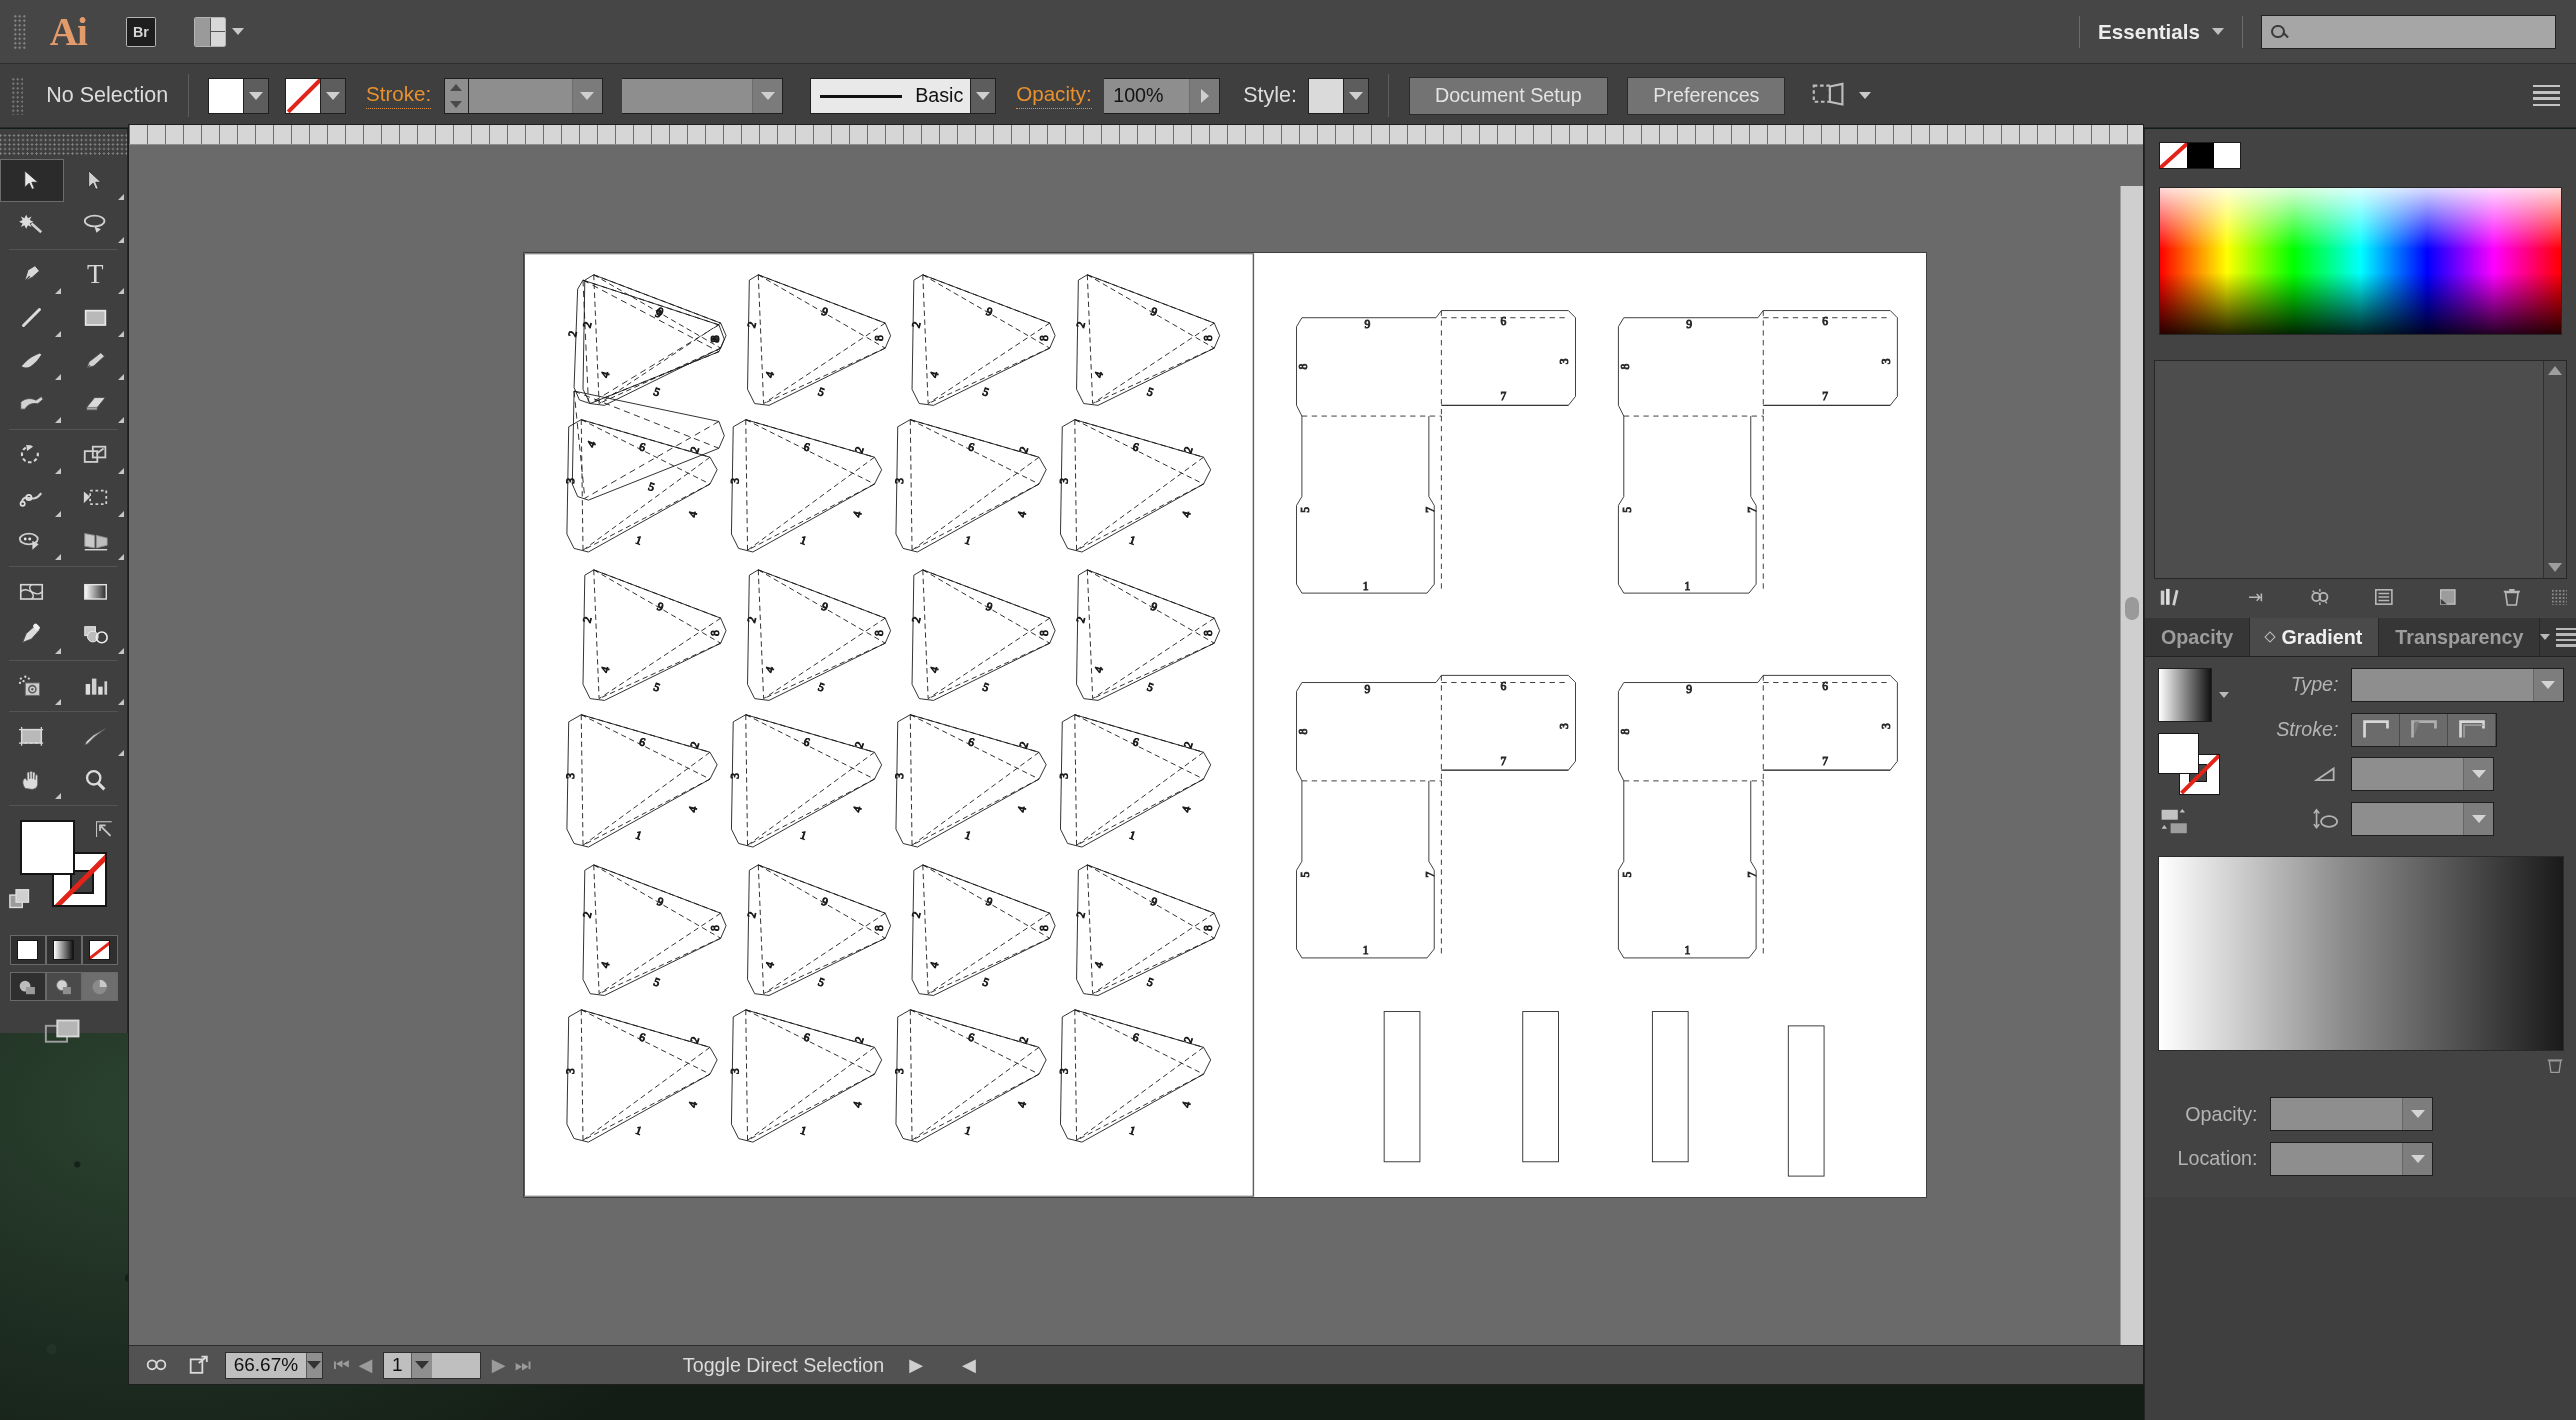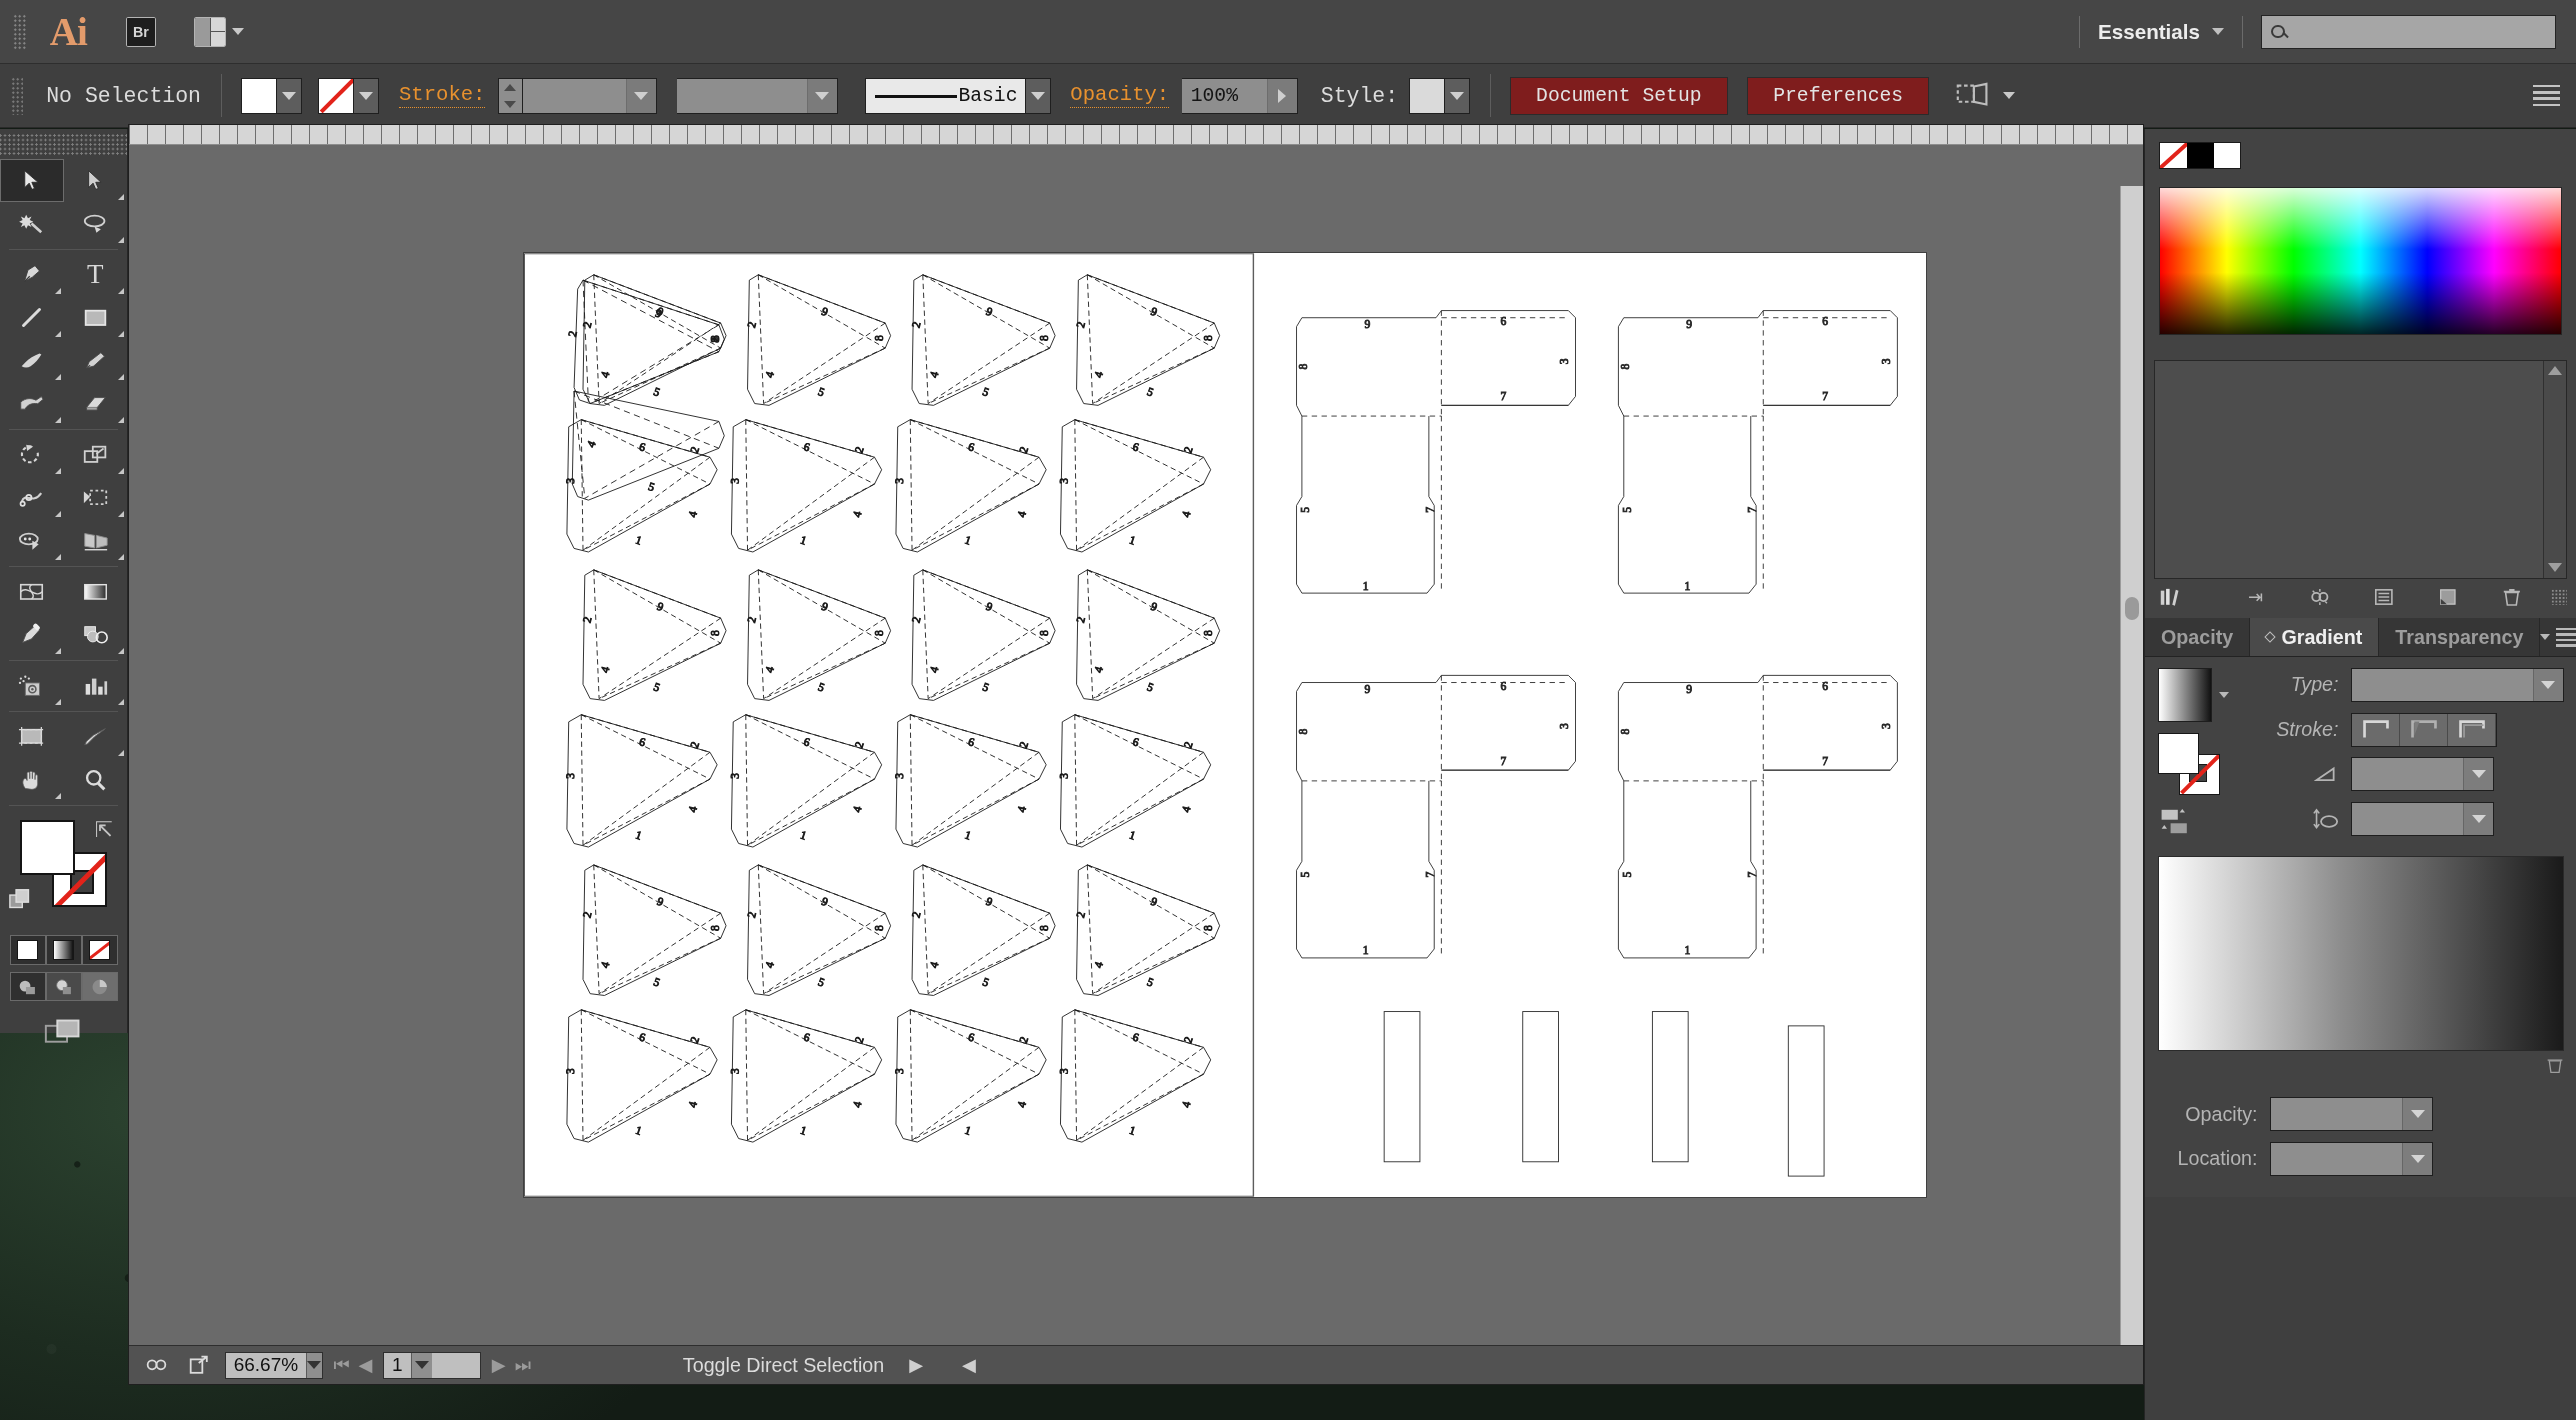"No Selection" .controlbar { font-family: Liberation Mono, monospace -> none }
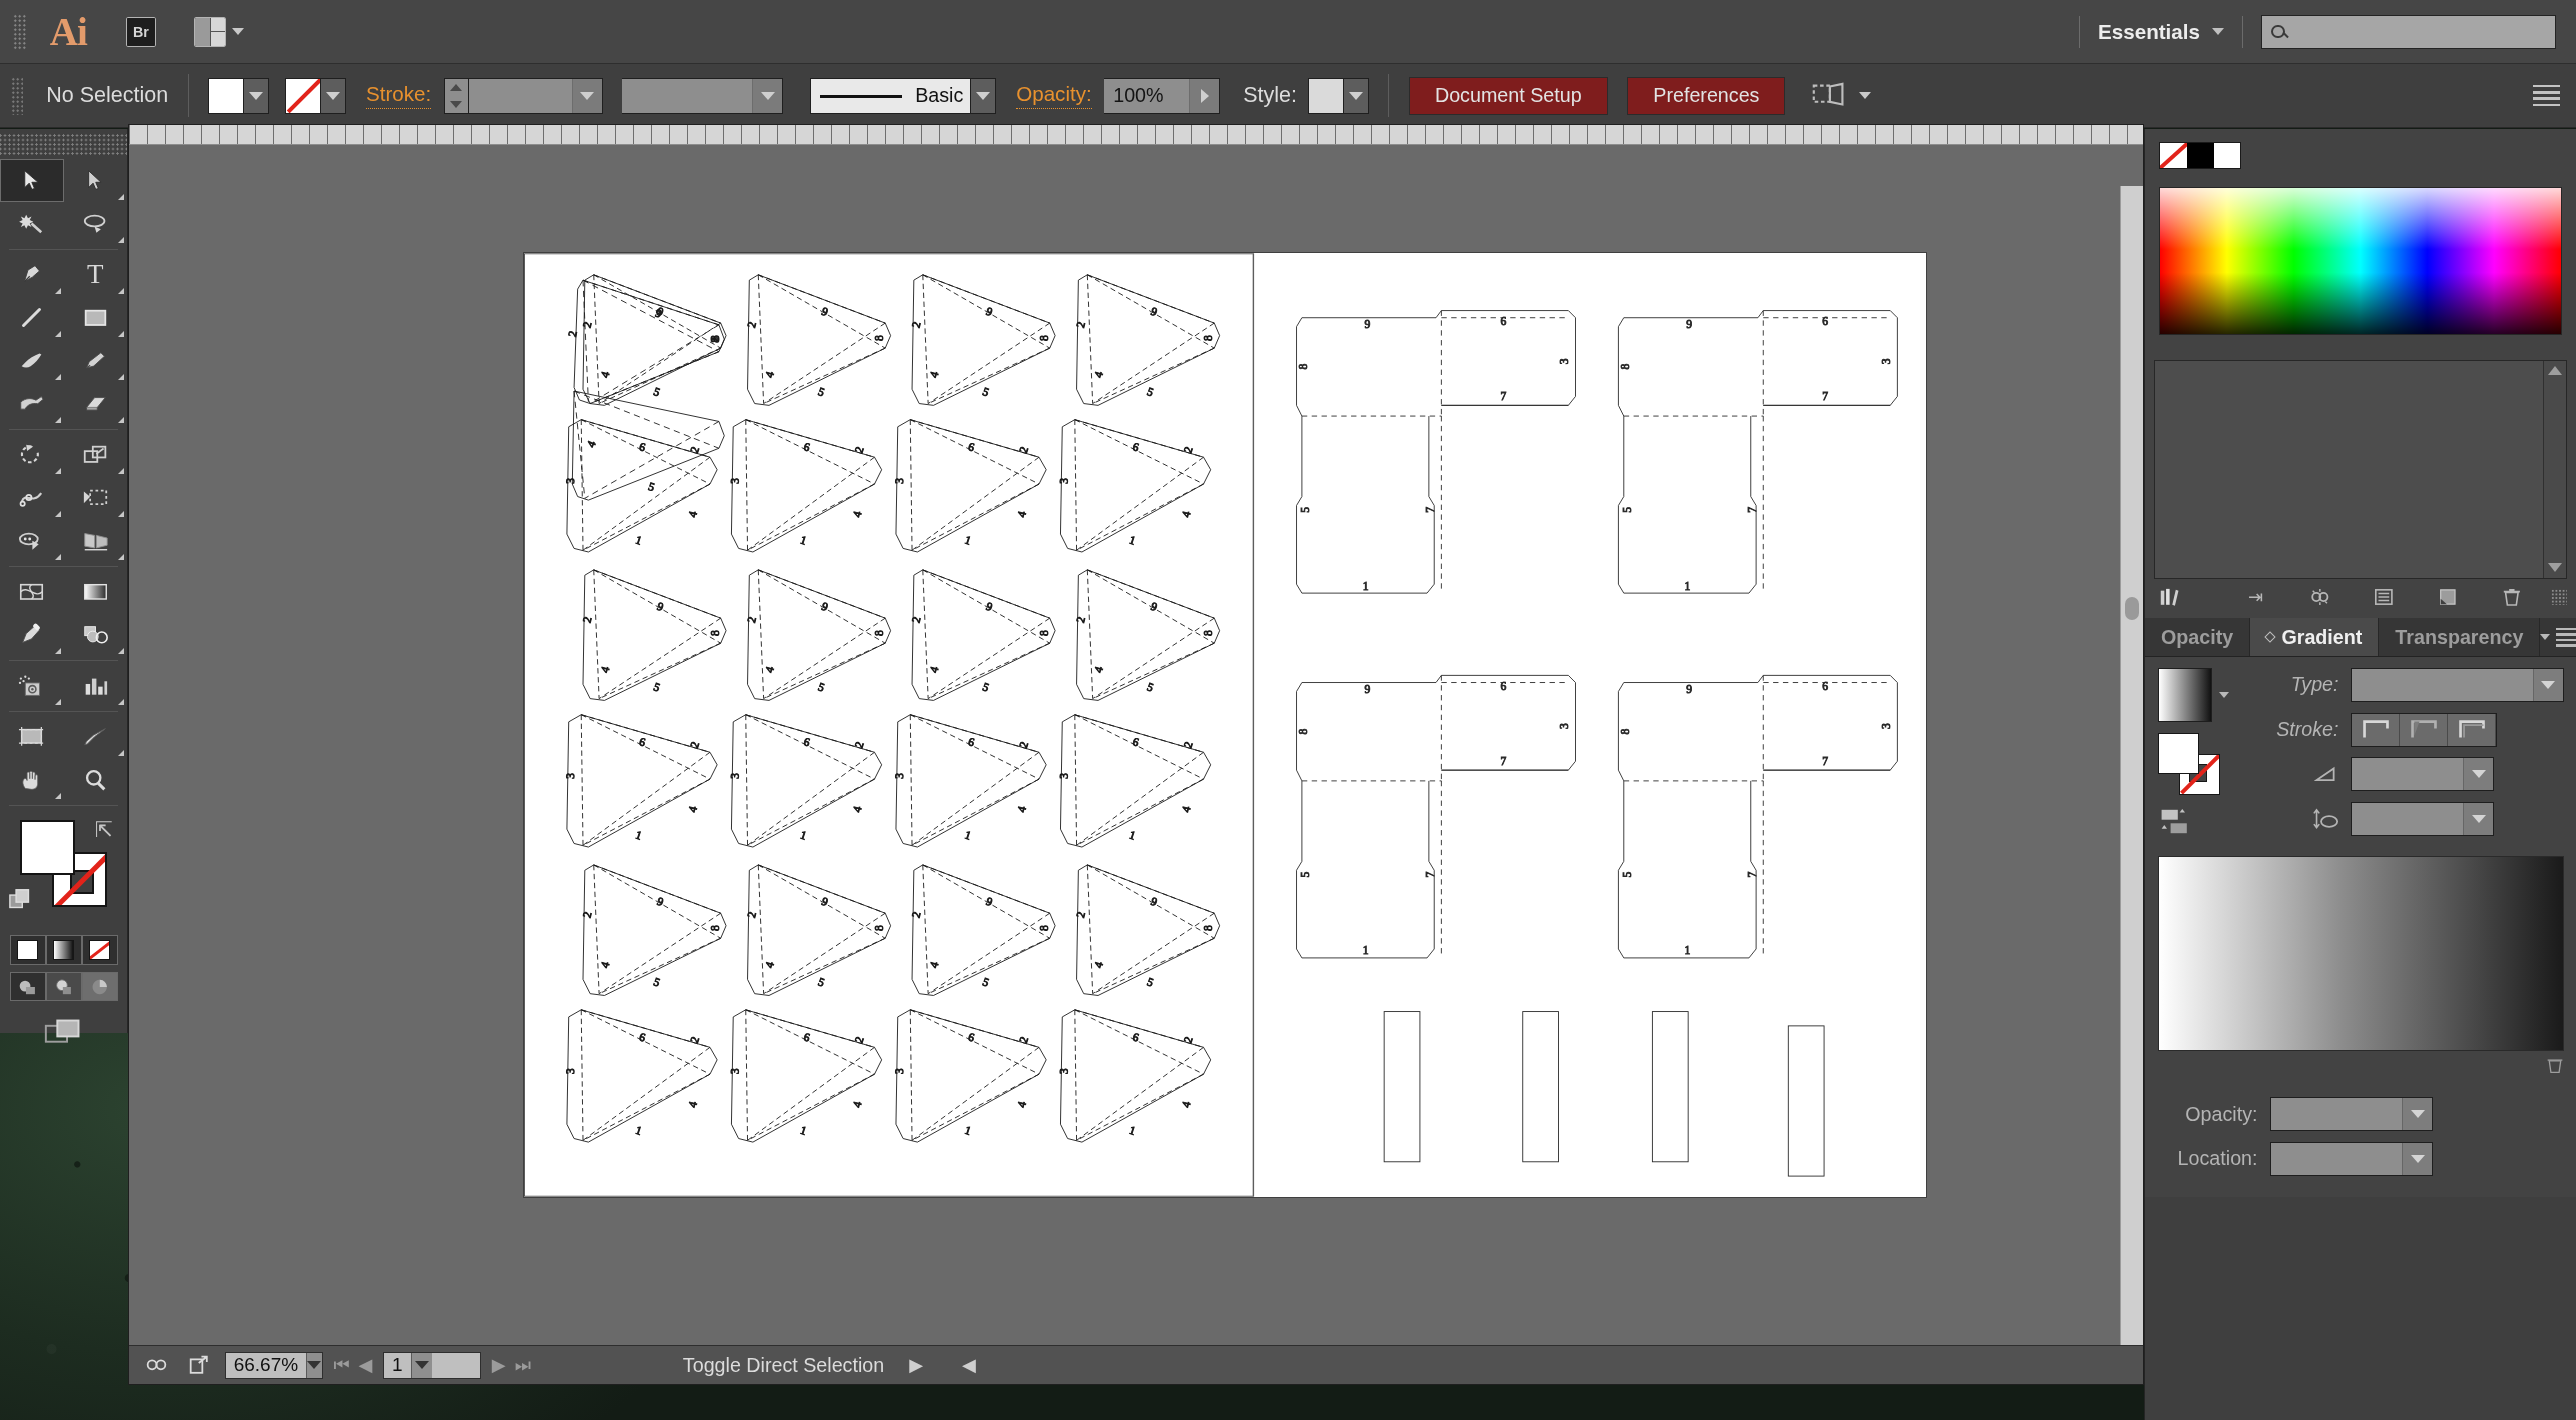"Document Setup" .cb-btn { background: #7f1d1d -> #737373 }
